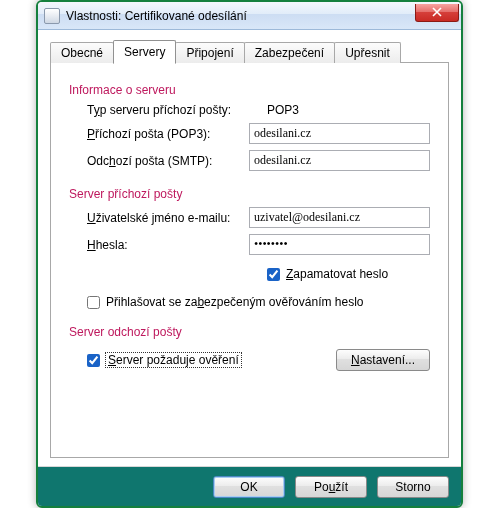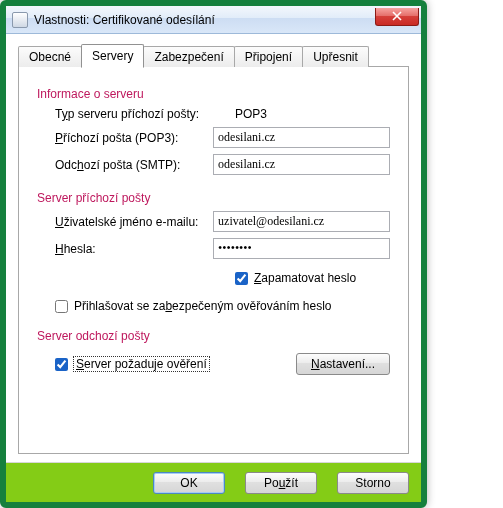"Vlastnosti: Certifikované odesílání" .window { border: 6px solid #15803d -> 2px solid #15803d; margin-left: none -> 36px }
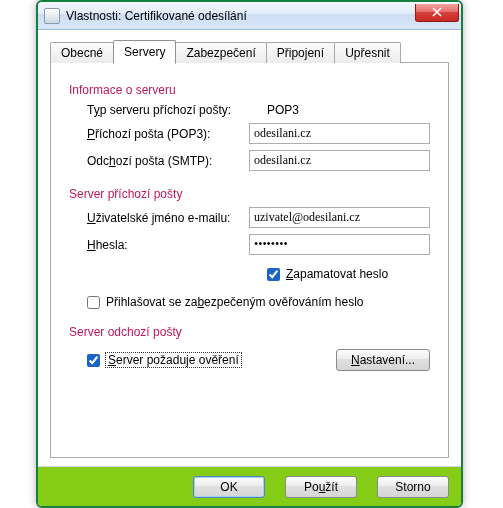"Zabezpečení" div.tab { order: before "Připojení" -> after "Připojení" }
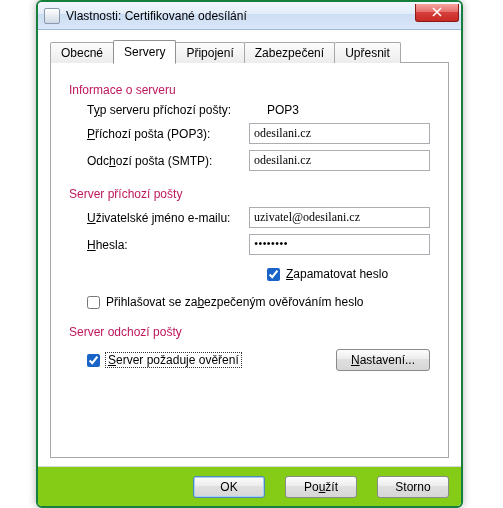"OK" .footer { background: #84cc16 -> #0f766e; gap: 20px -> 10px }
